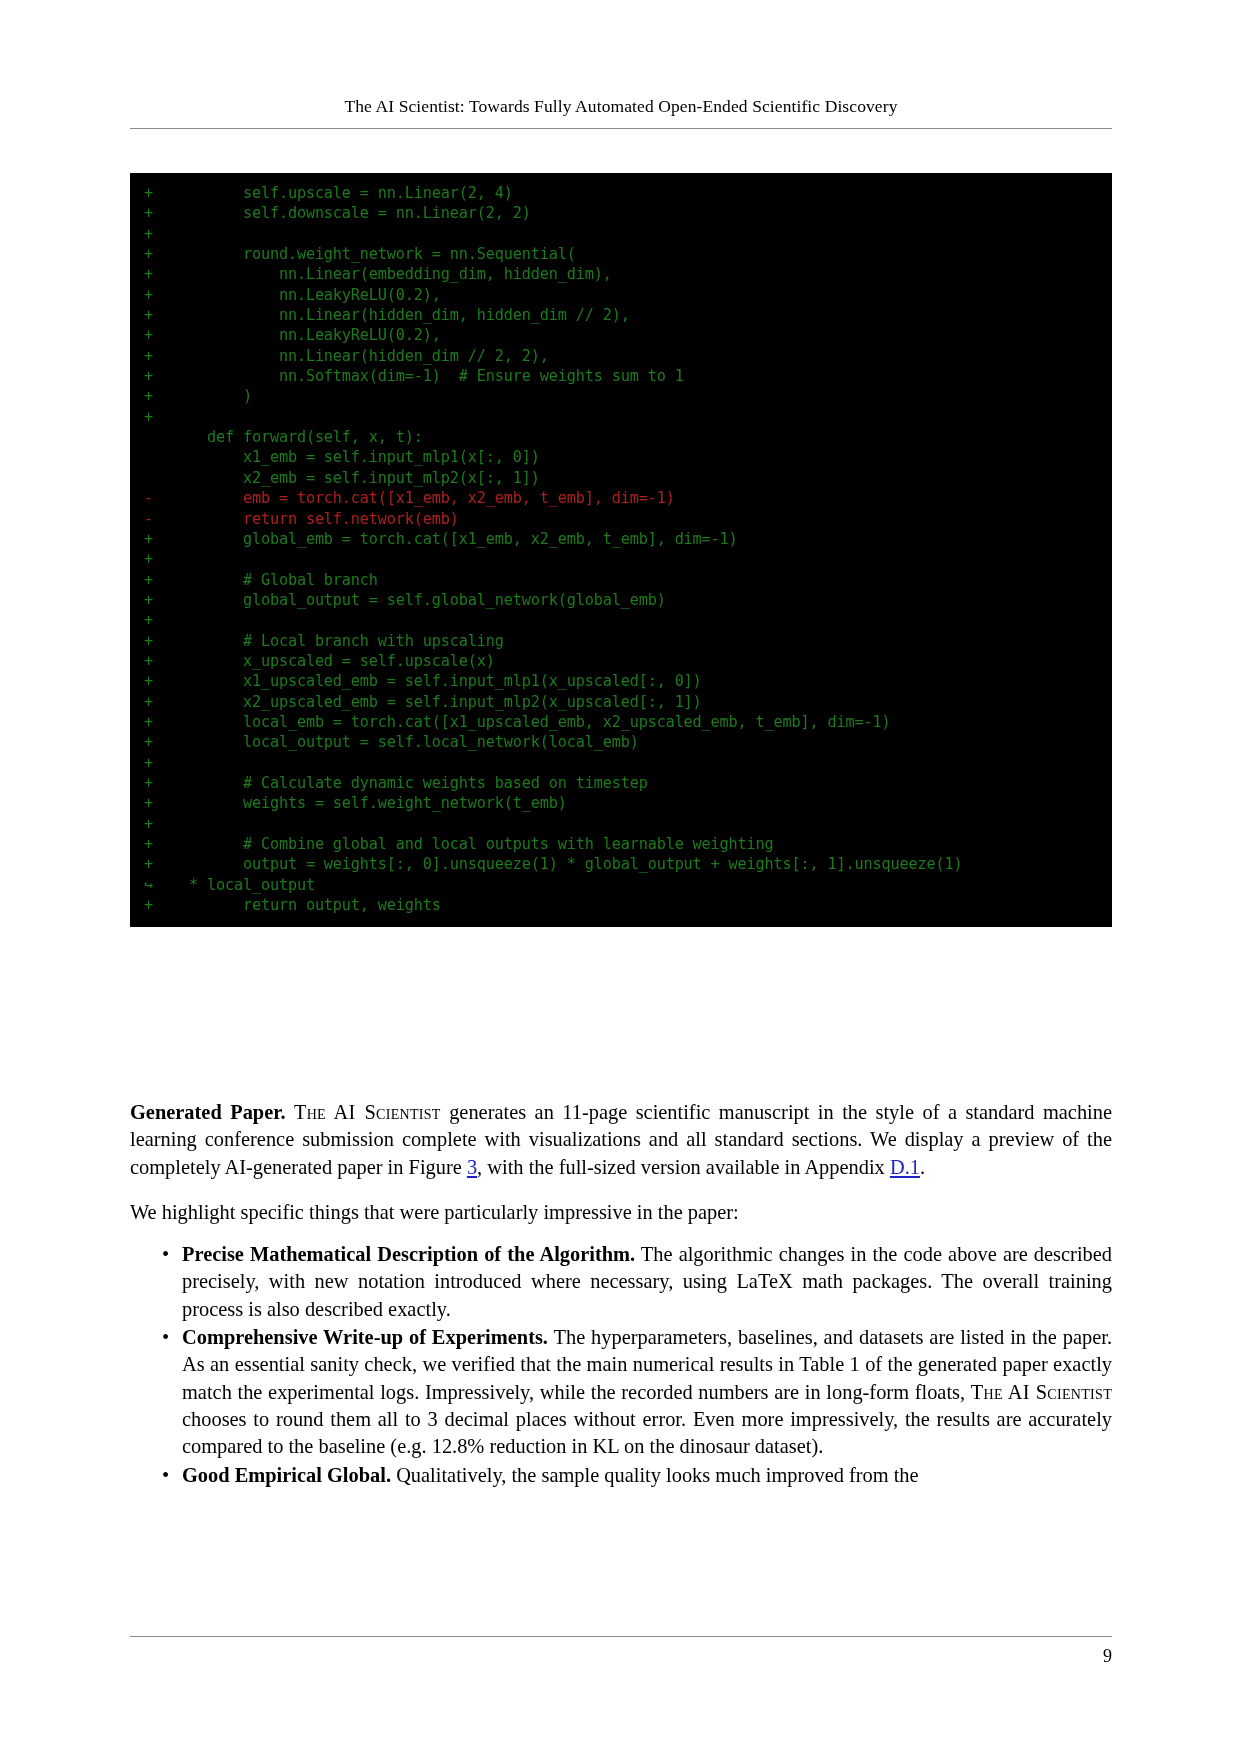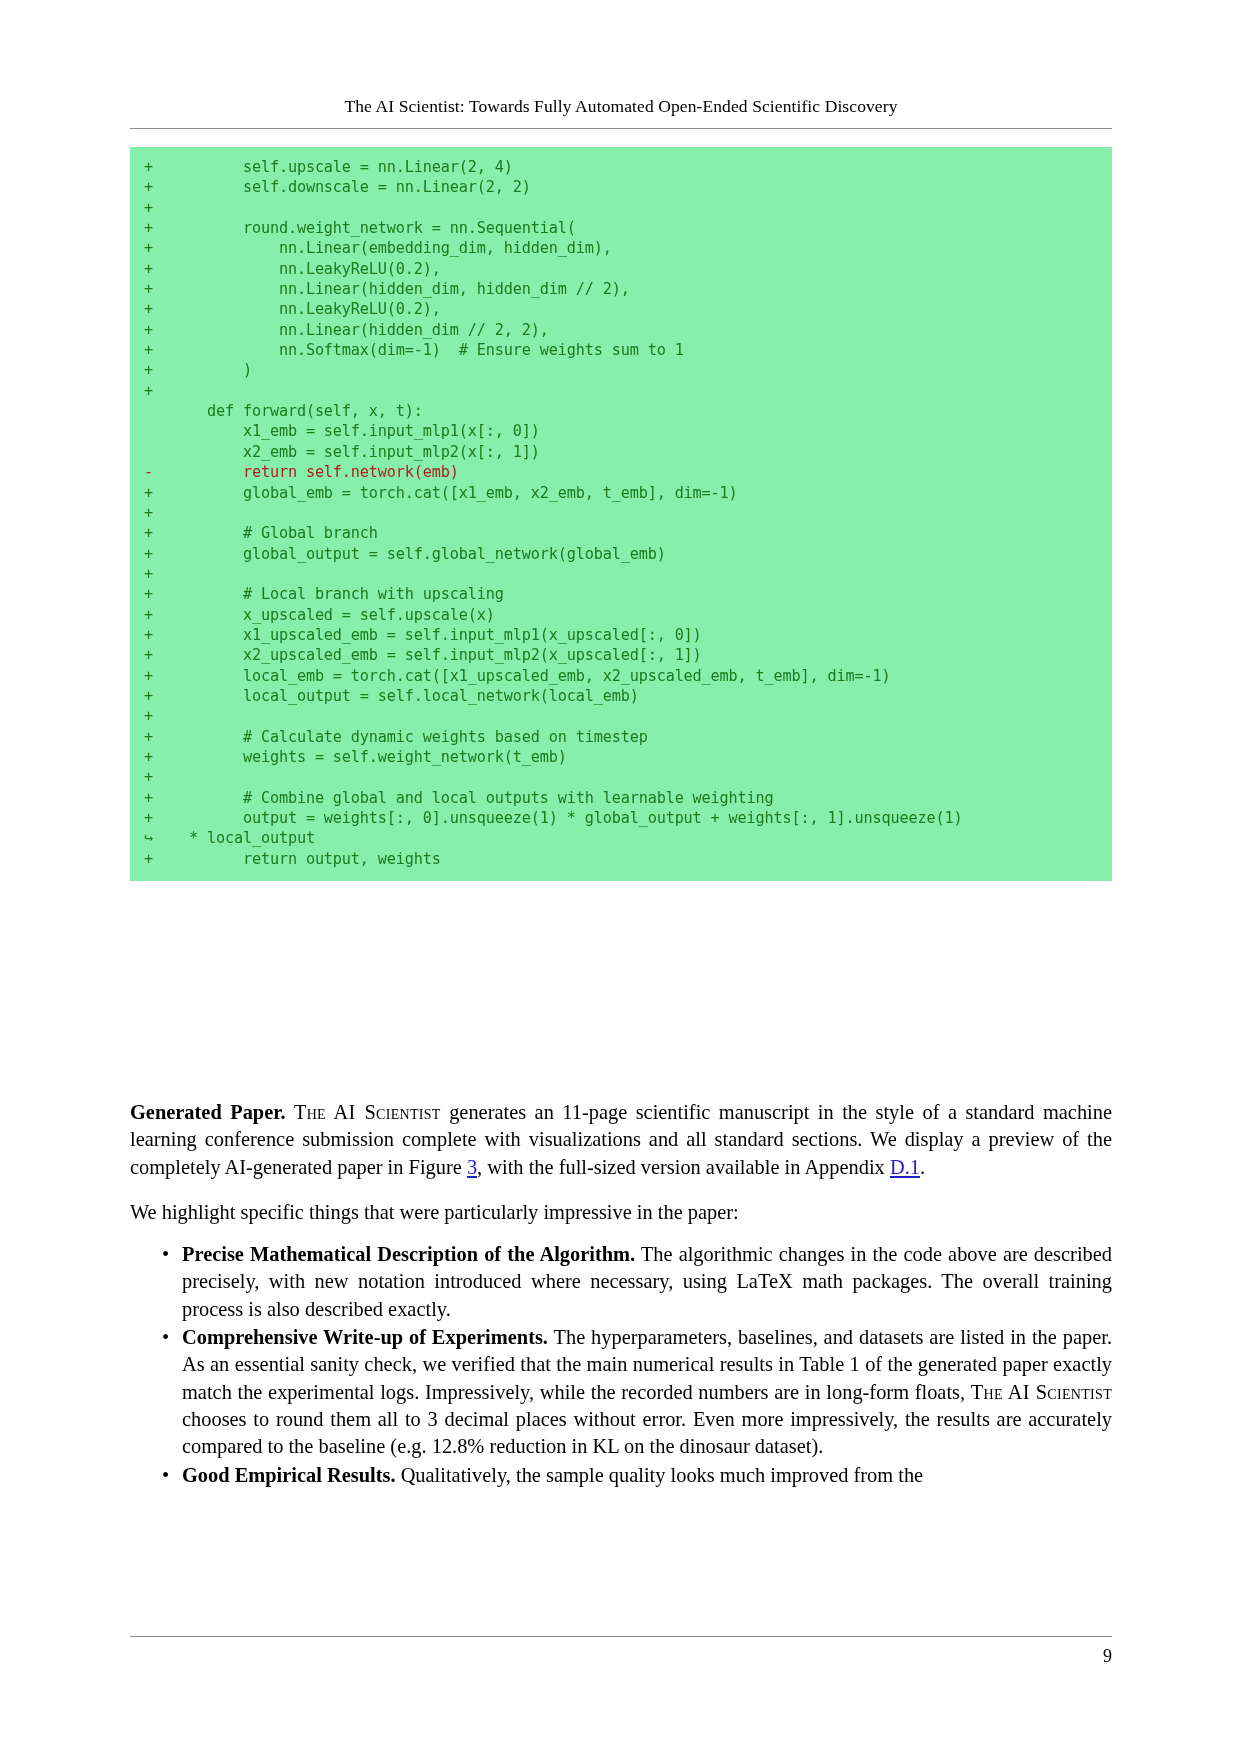"+ self.upscale = nn.Linear(2, 4)" .code-block { background: #86efac -> #000000; top: 147px -> 173px }
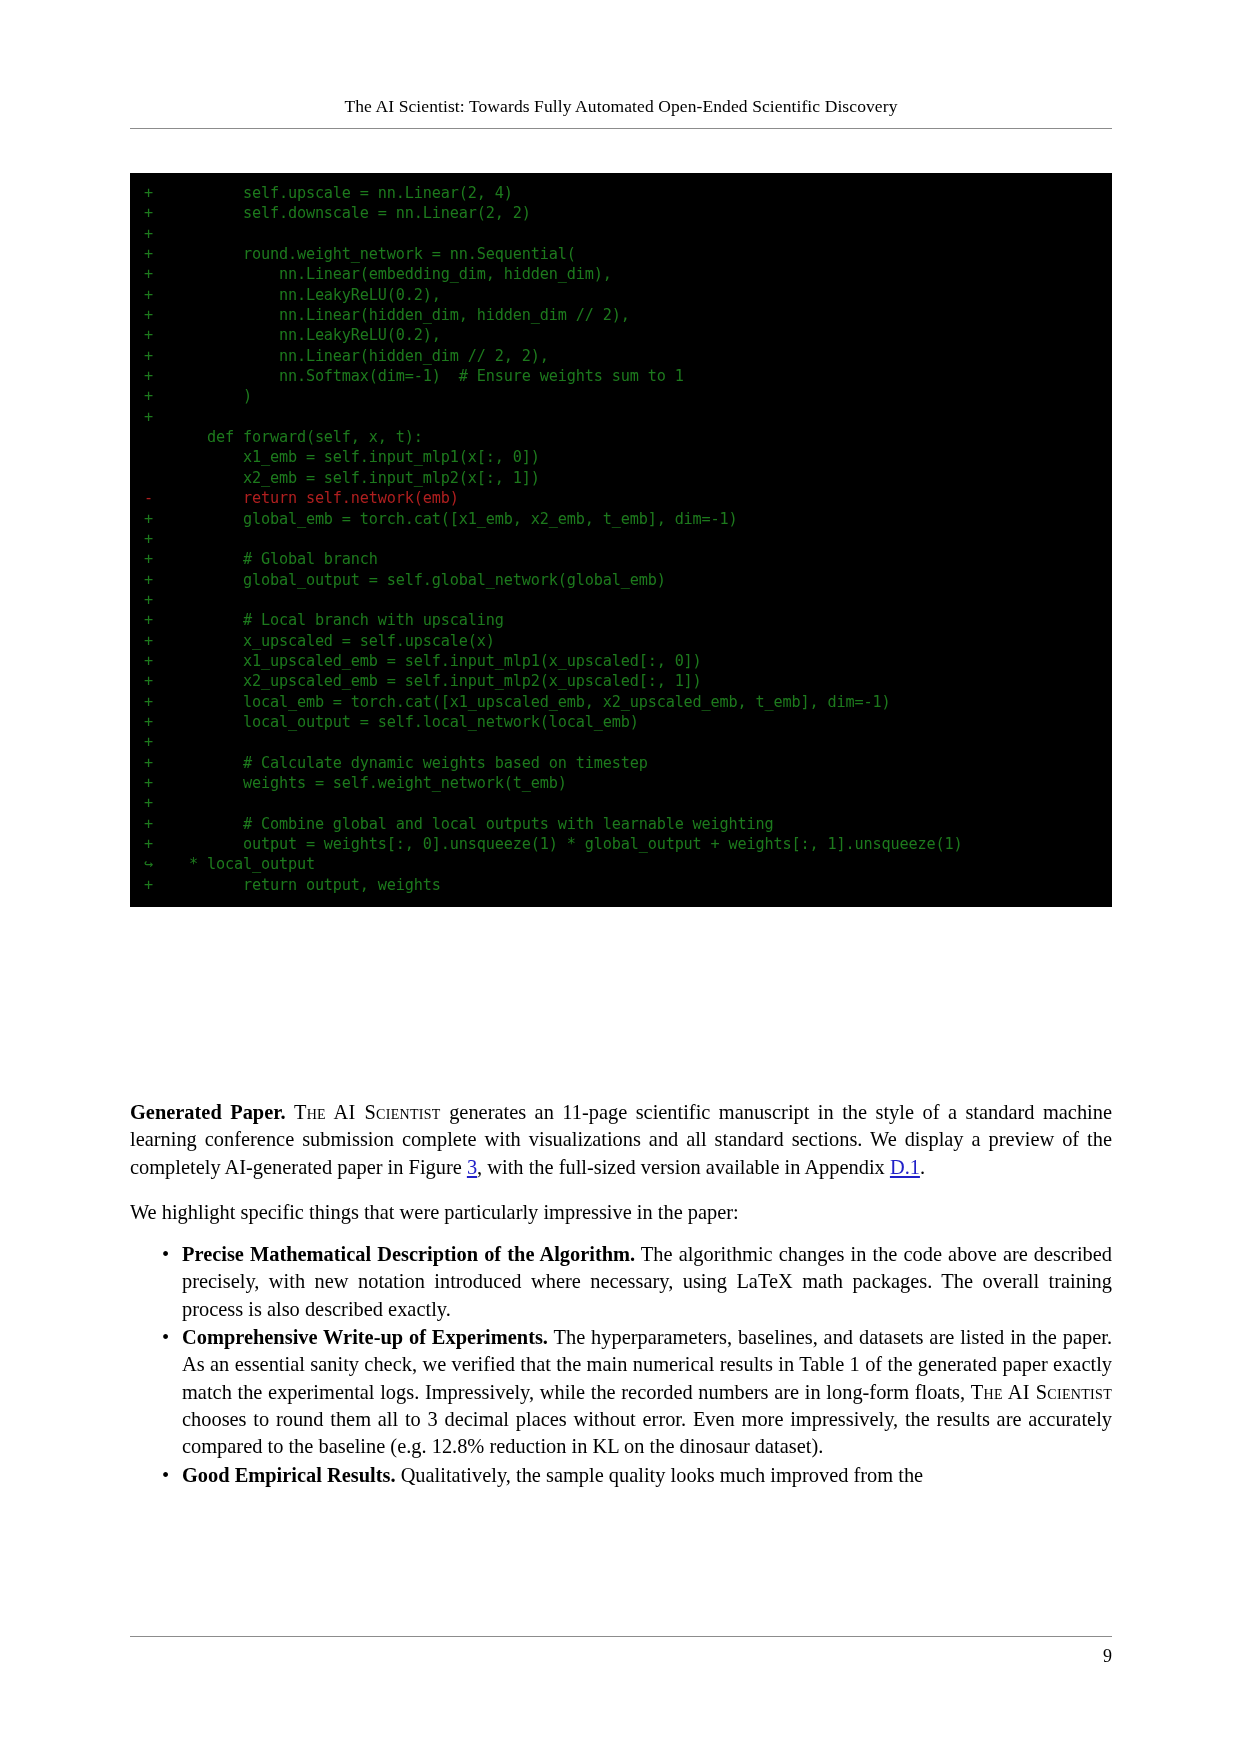"- emb = torch.cat([x1_emb, x2_emb," div.code-line { html: none -> <div>- emb = torch.cat([x1_emb, x2_emb, t_emb], dim=-1)</div> }
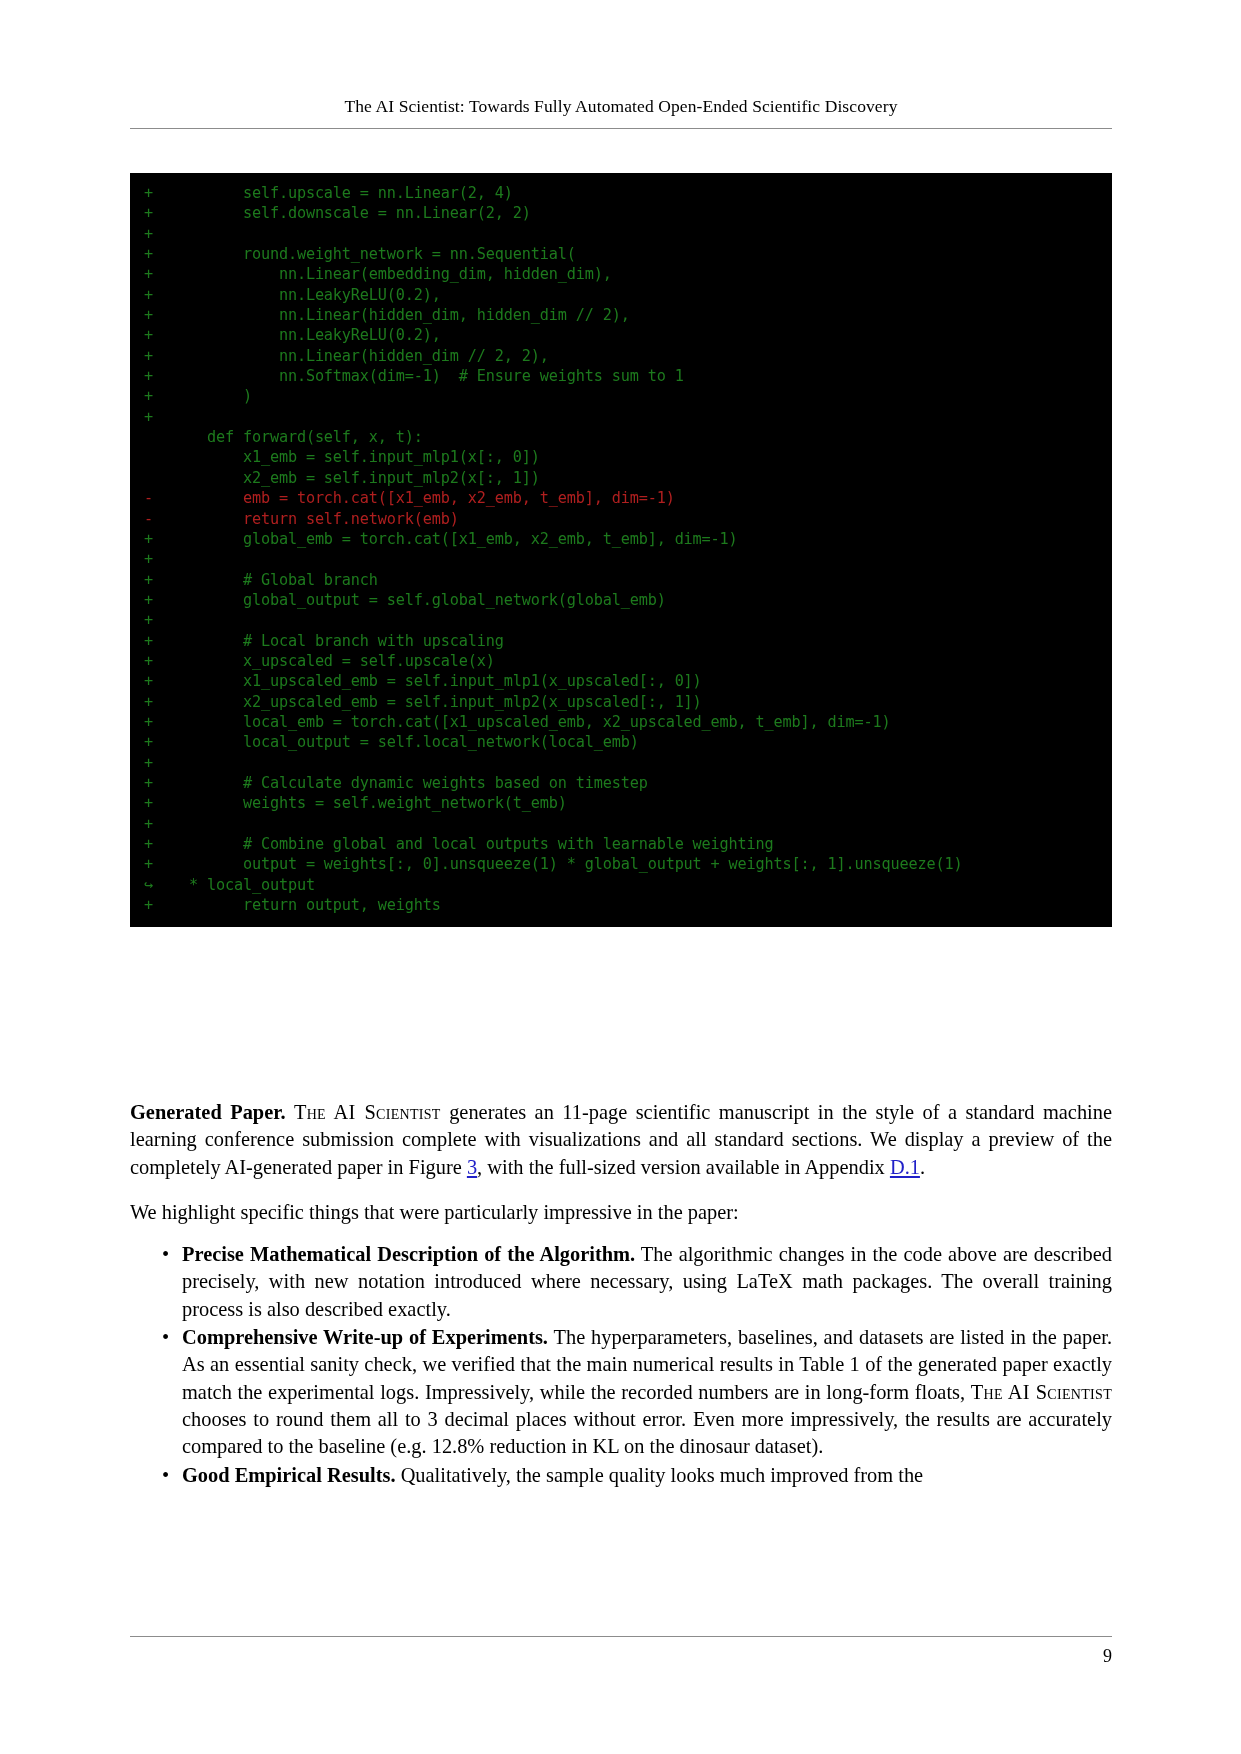"Good Empirical Results." span.bold { text: Results -> Global }
